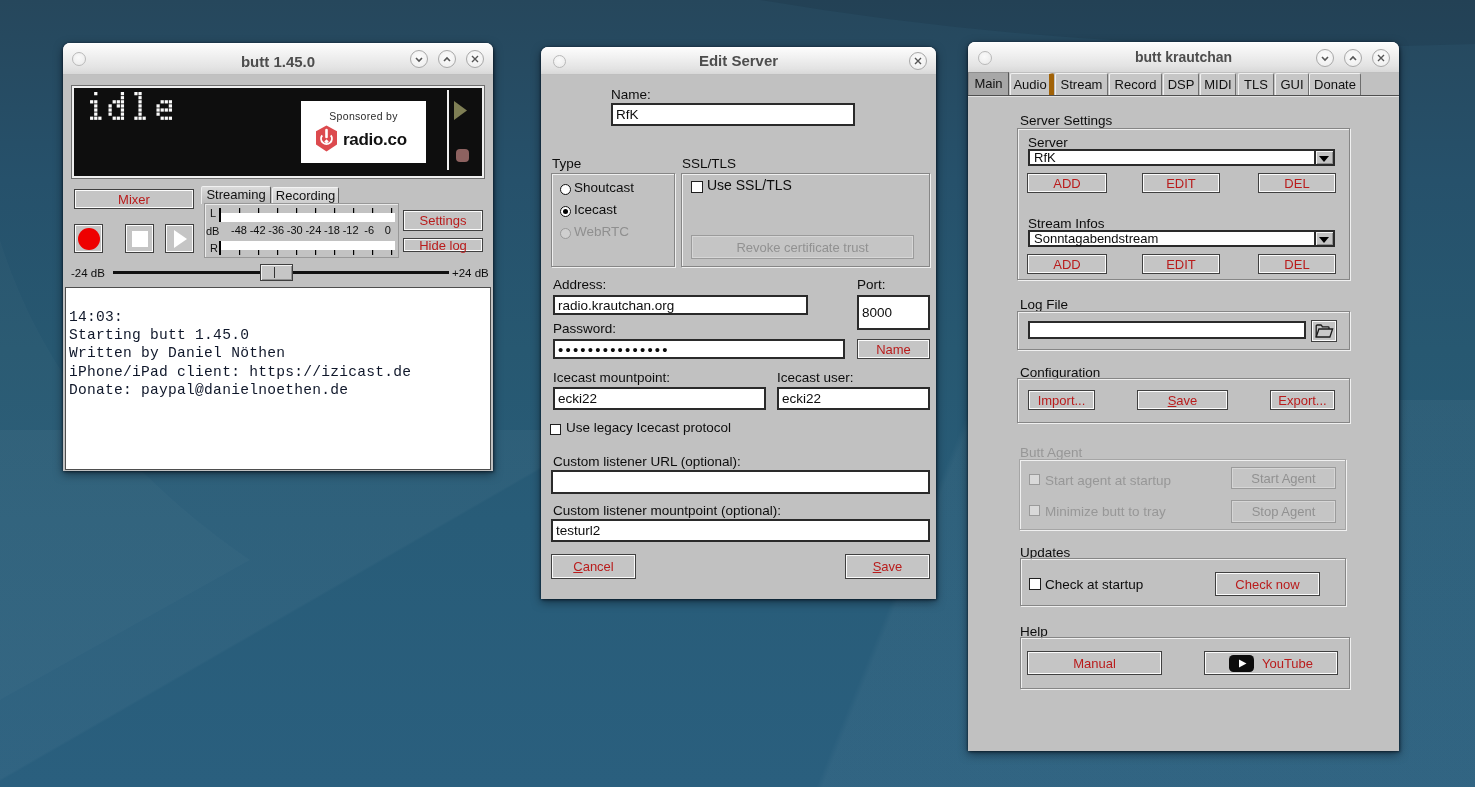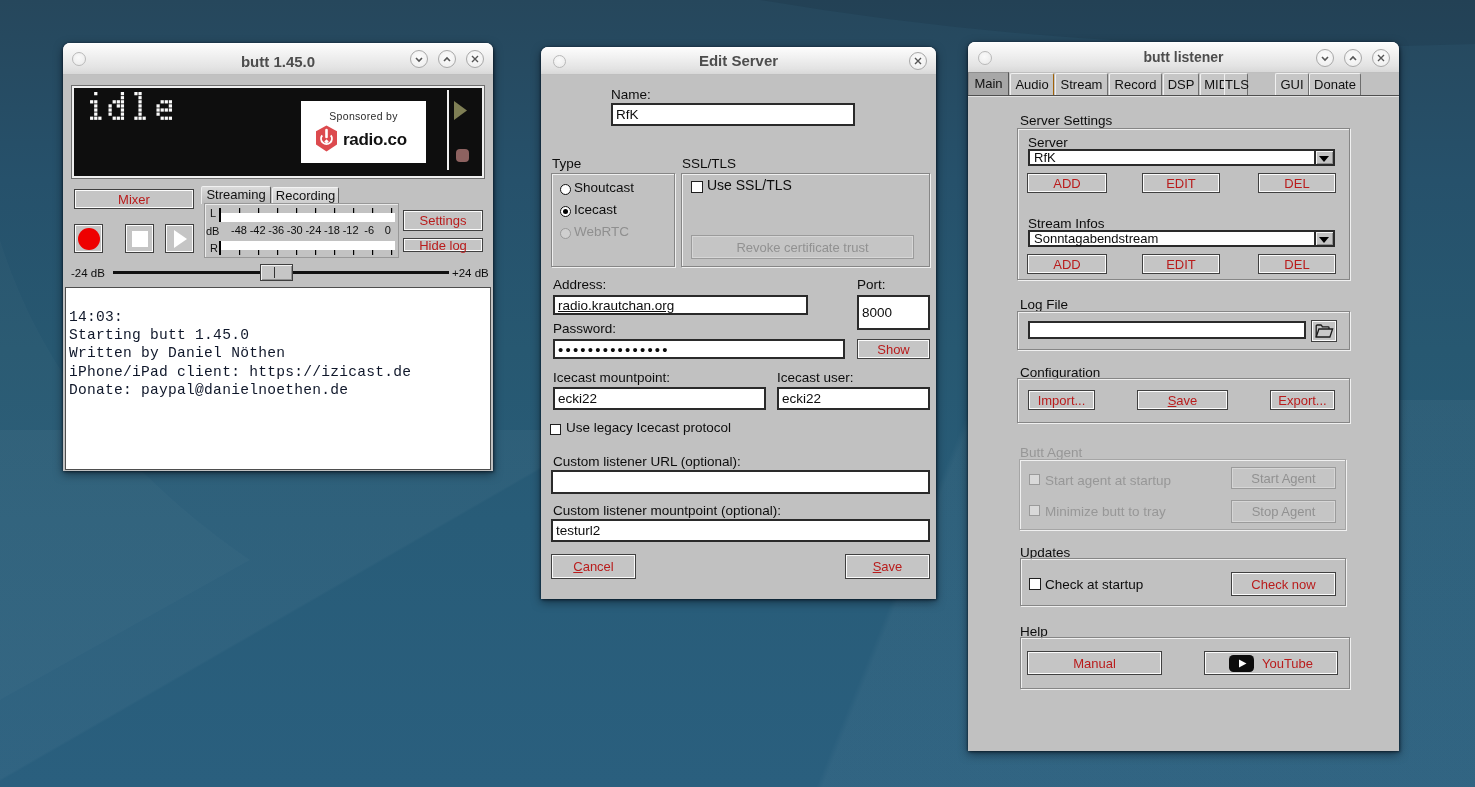"butt listener" div.ttl { text: listener -> krautchan }
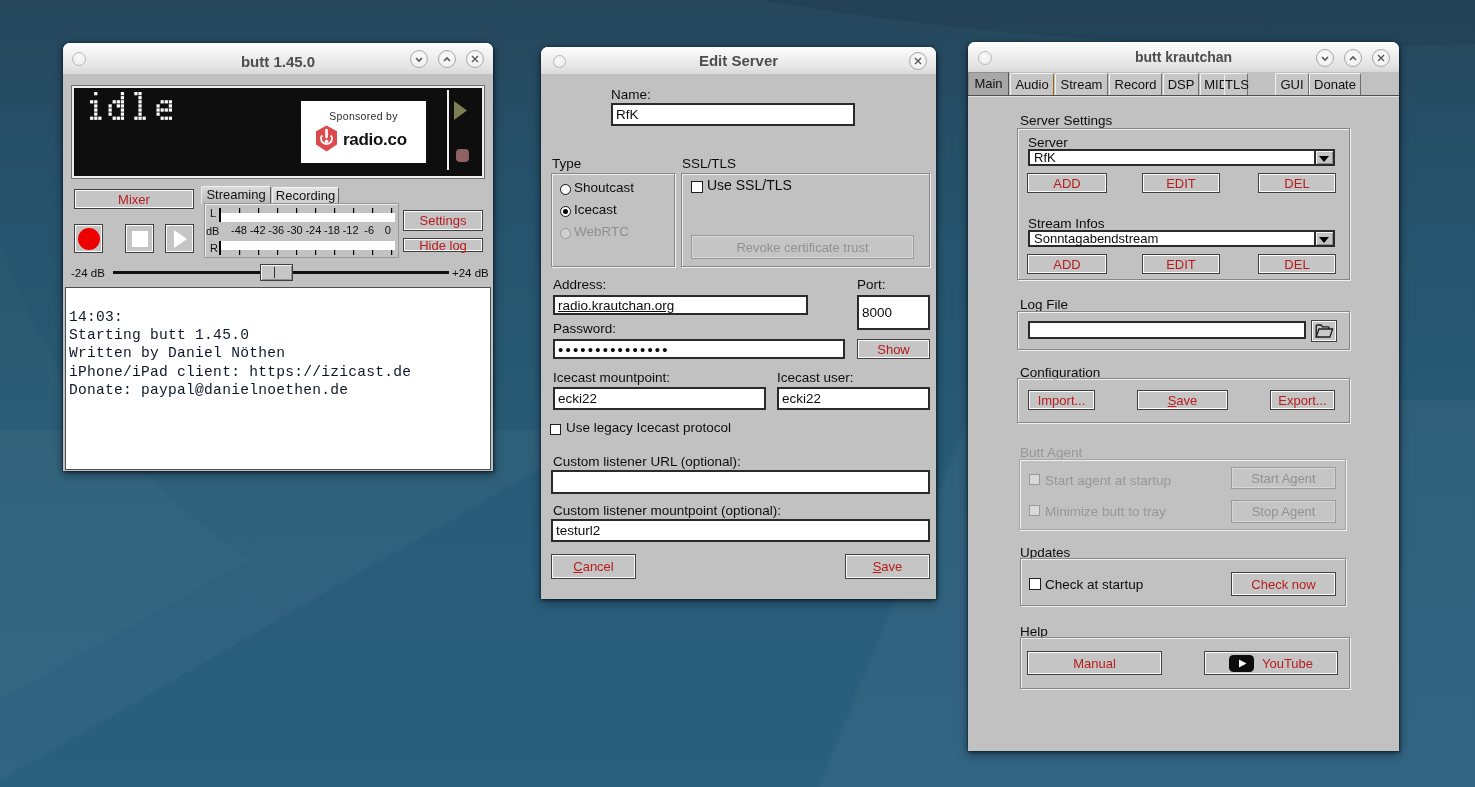"Audio" div { border-right: 1px solid #a16207 -> 5px solid #a16207 }
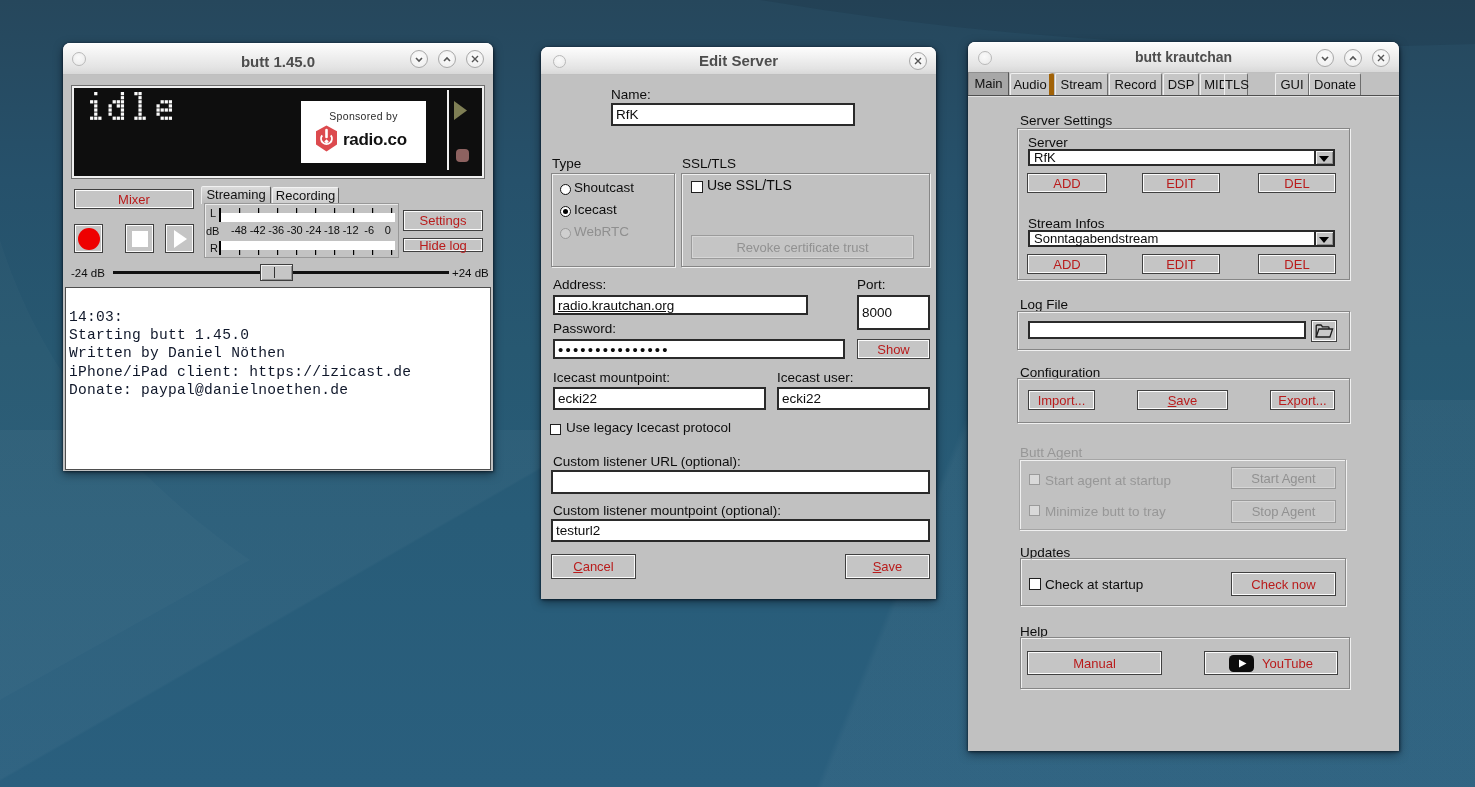"TLS" div { left: 256px -> 270px; width: 24px -> 36px }
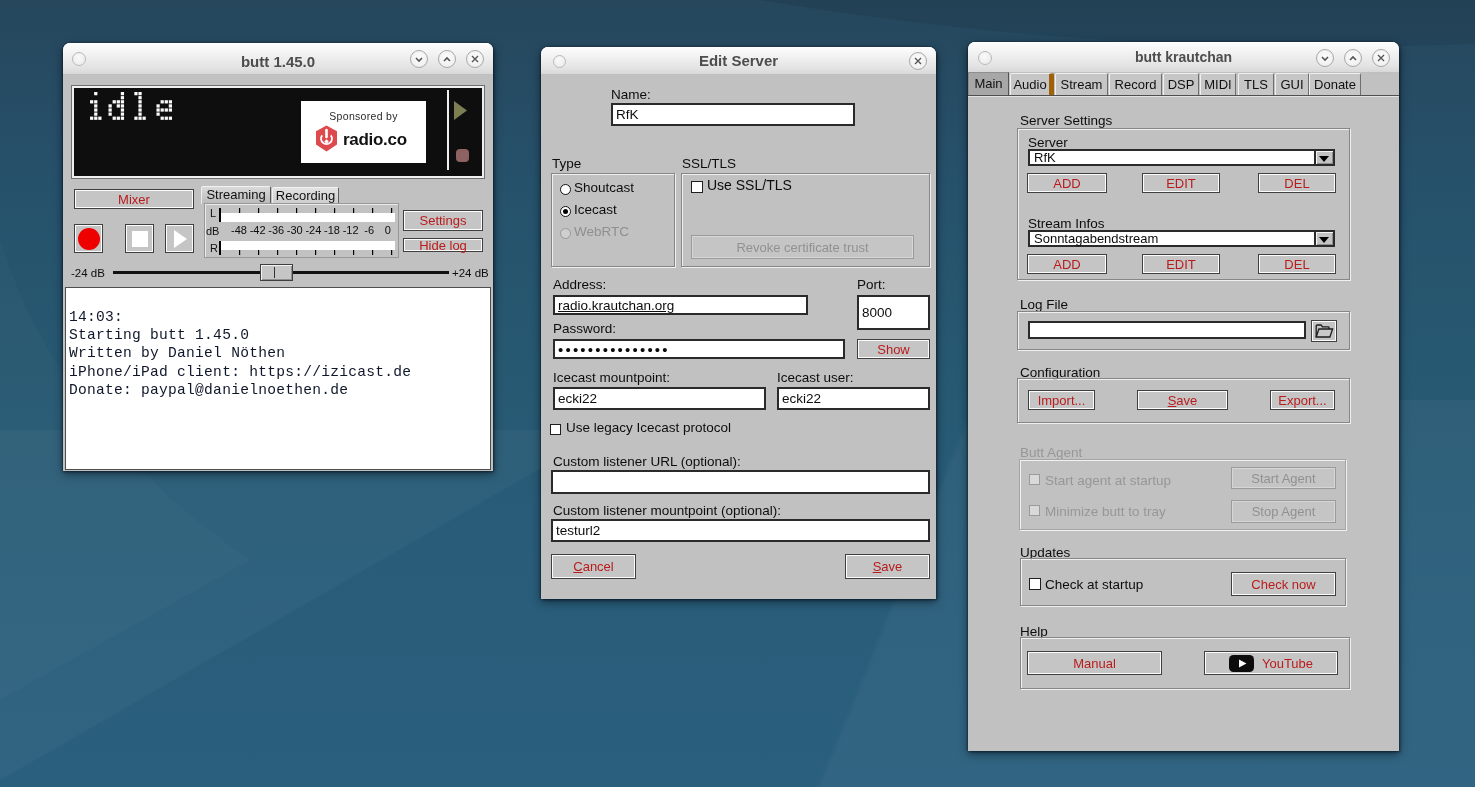"radio.krautchan.org" div.inp { text-decoration: underline -> none }
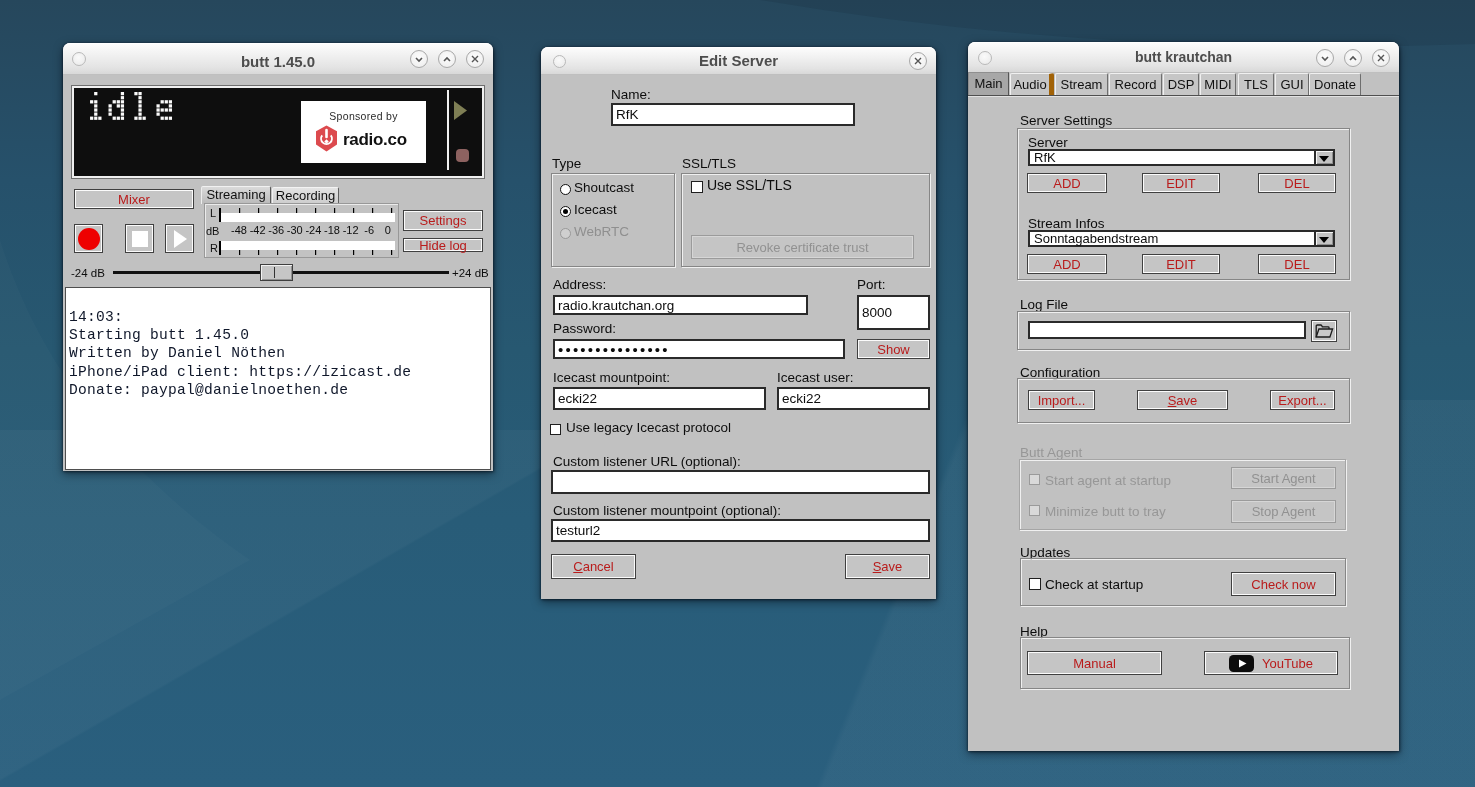"Show" div.btn { text: Show -> Name }
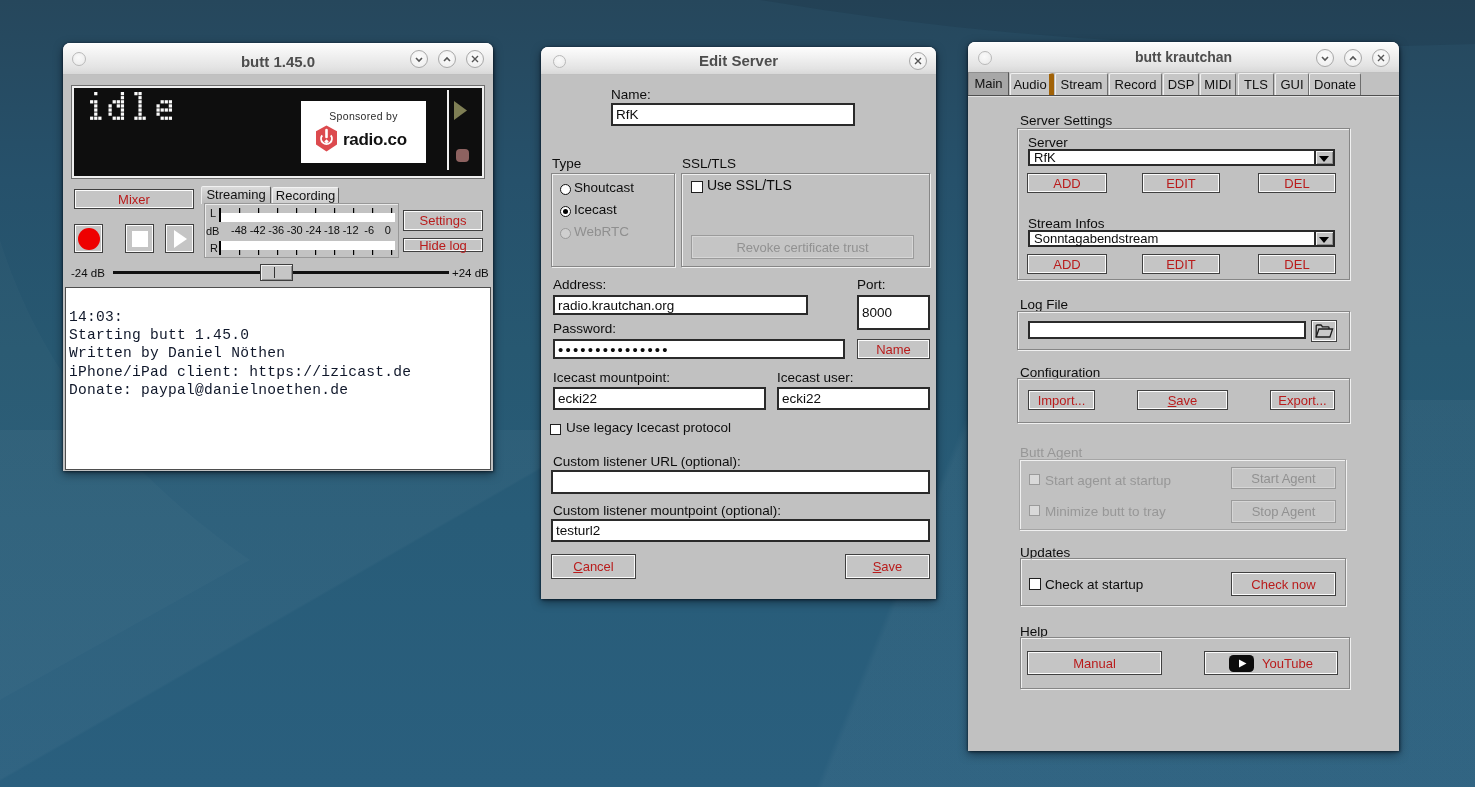"Check now" div.btn { left: 263px -> 247px }
